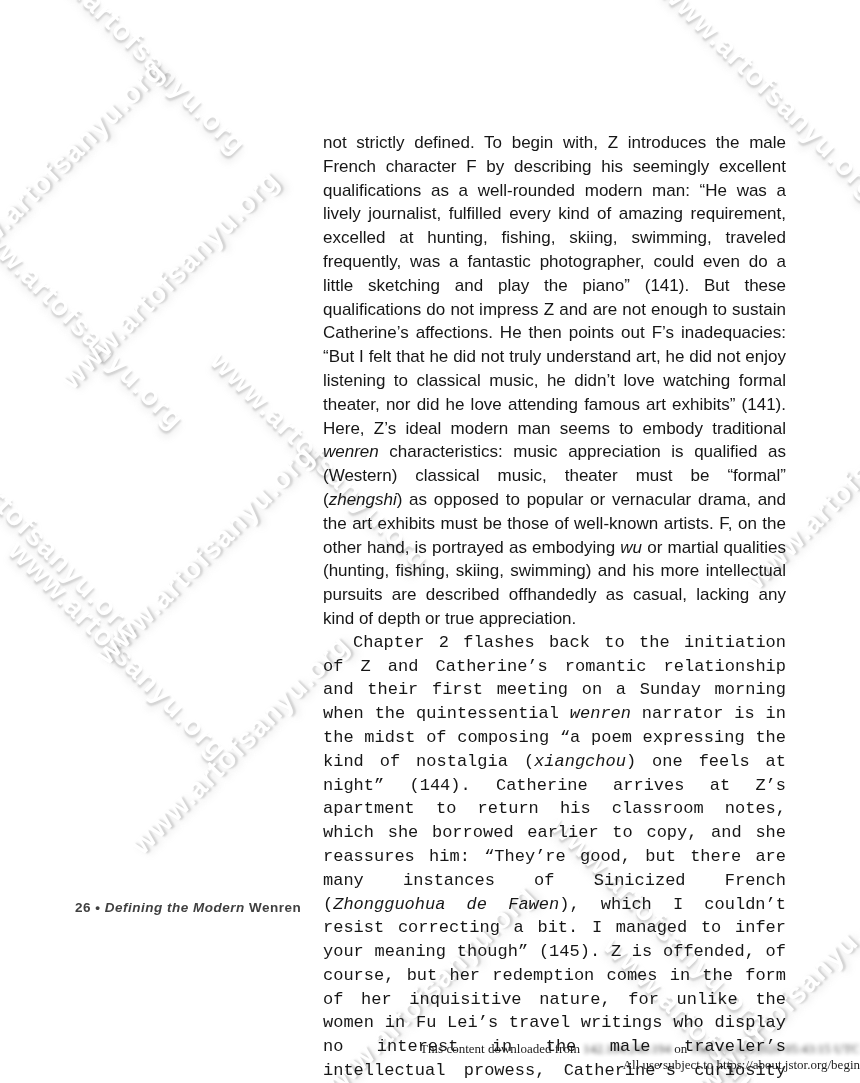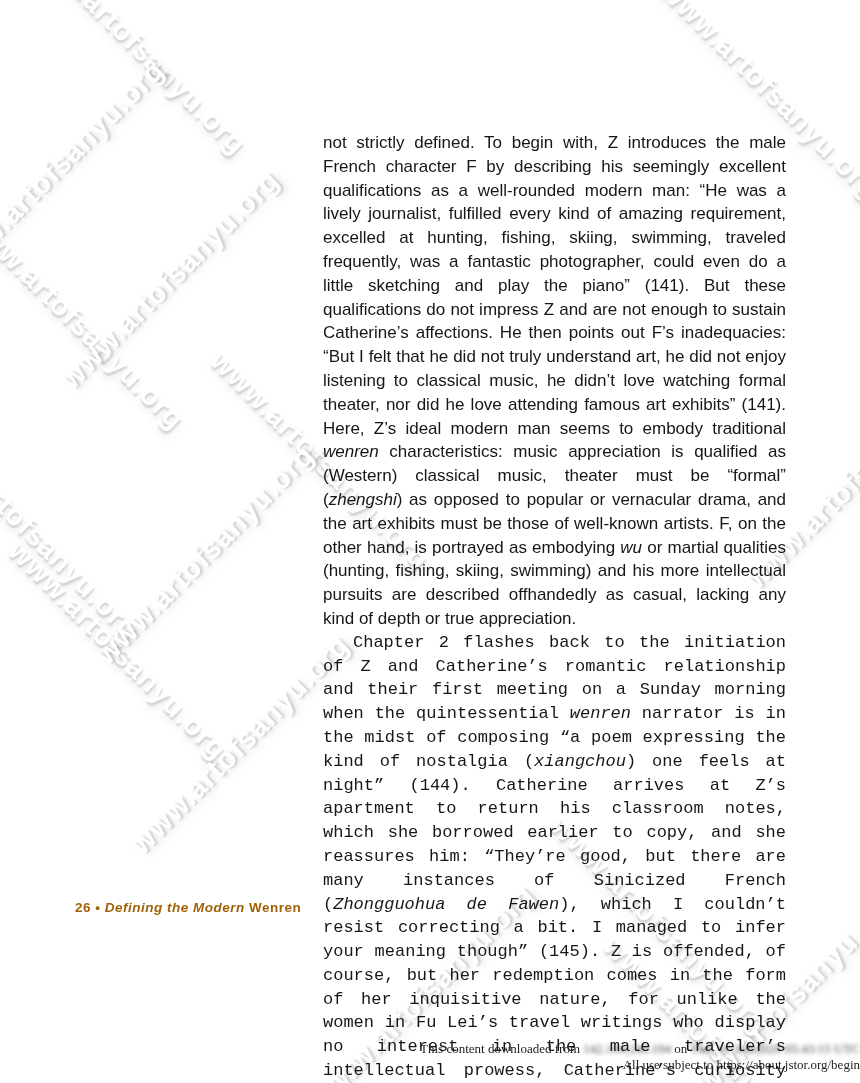"26 • Defining the Modern" .running-footer { color: #a16207 -> #404040 }
